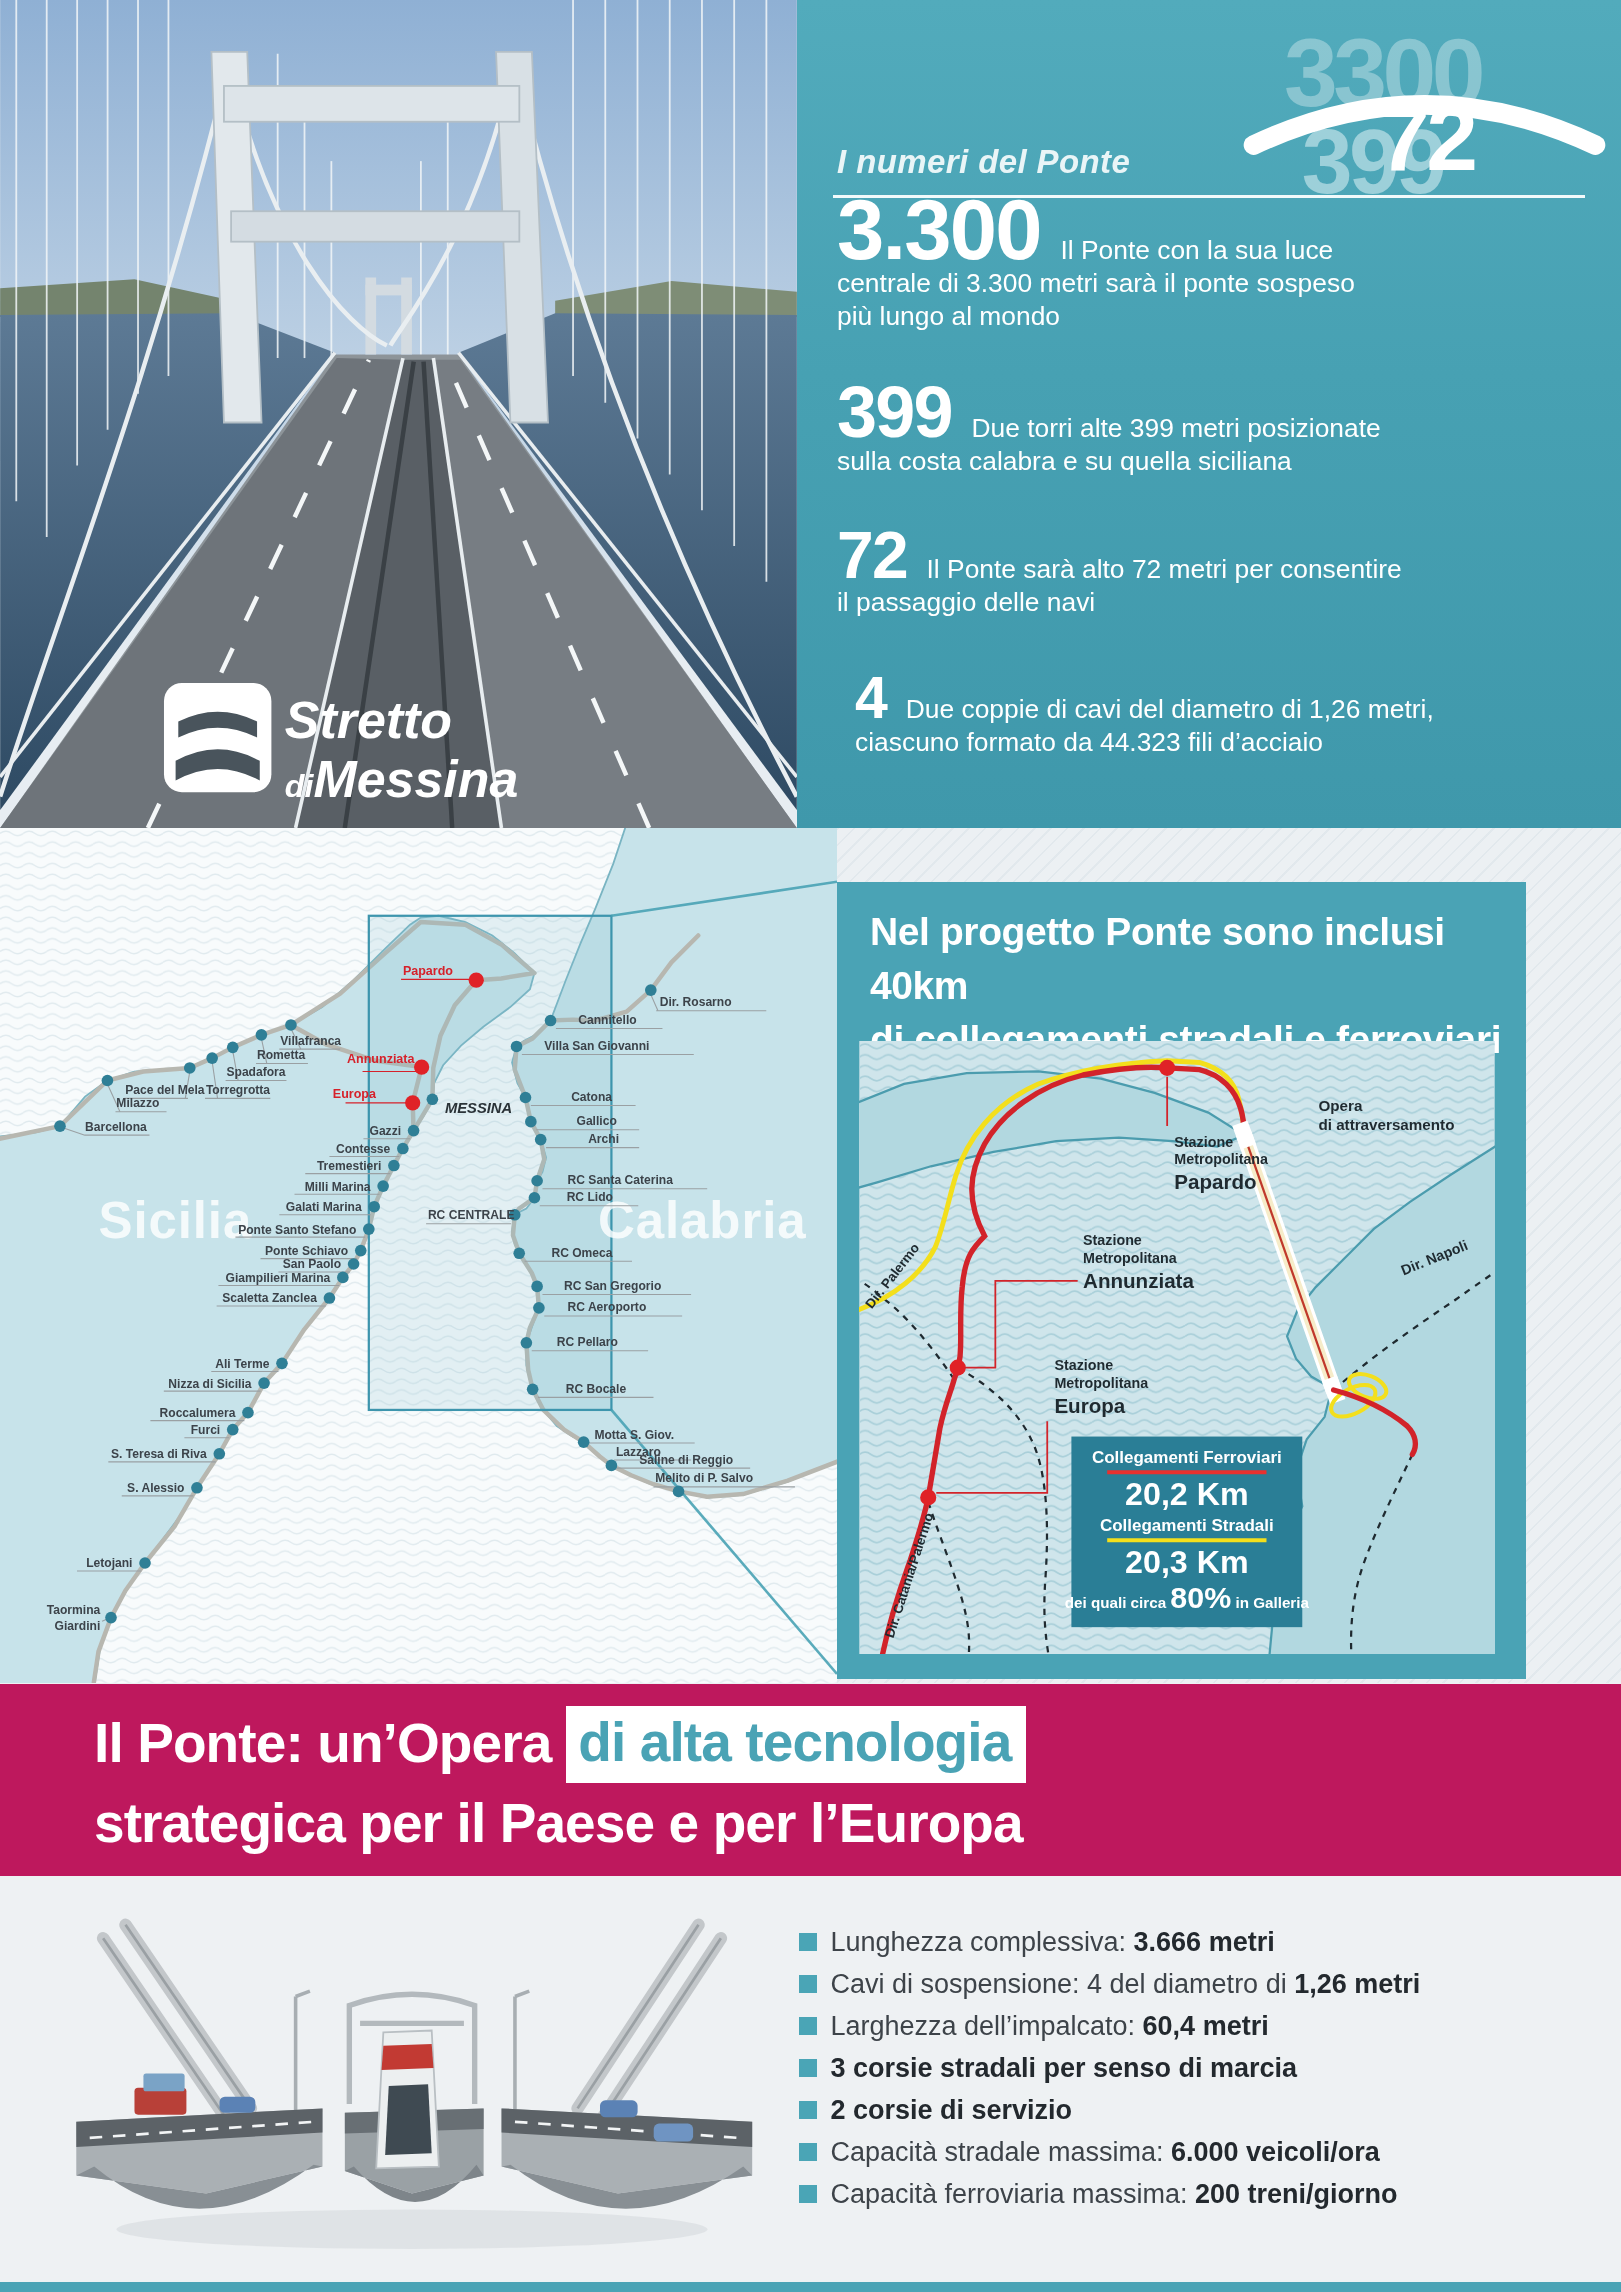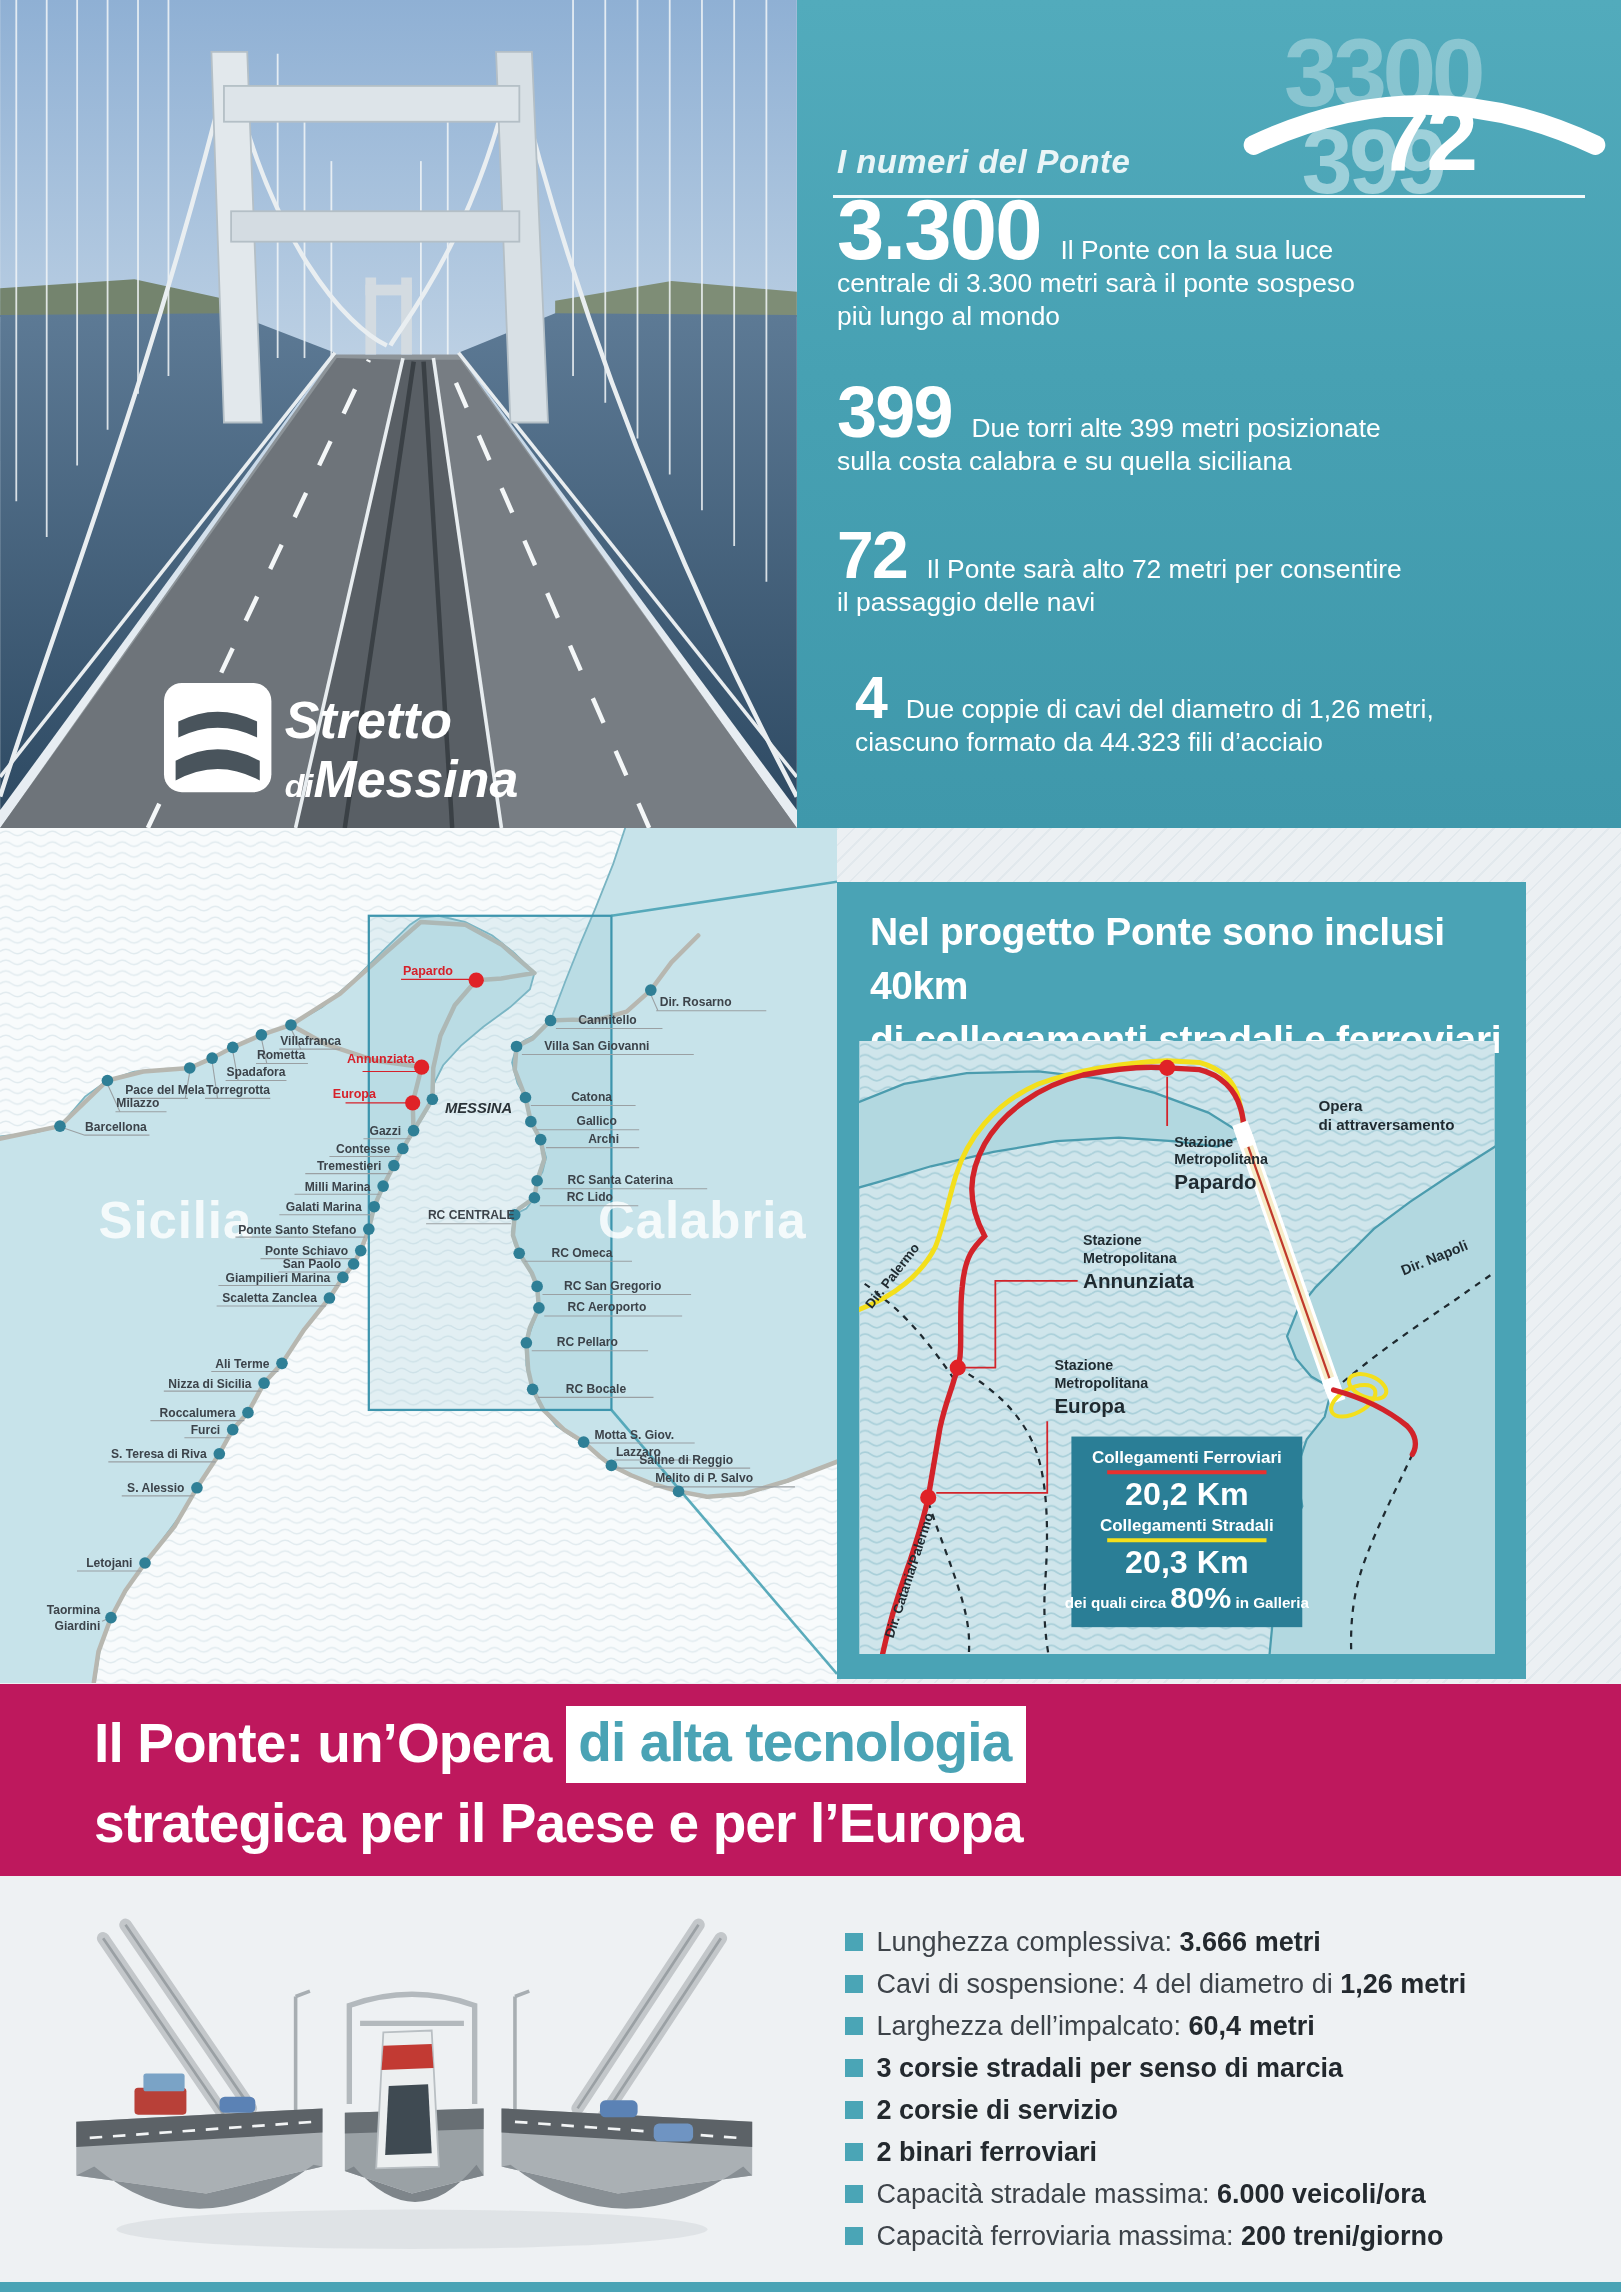"Lunghezza complessiva: 3.666 metri" #specs { left: 845px -> 799px }
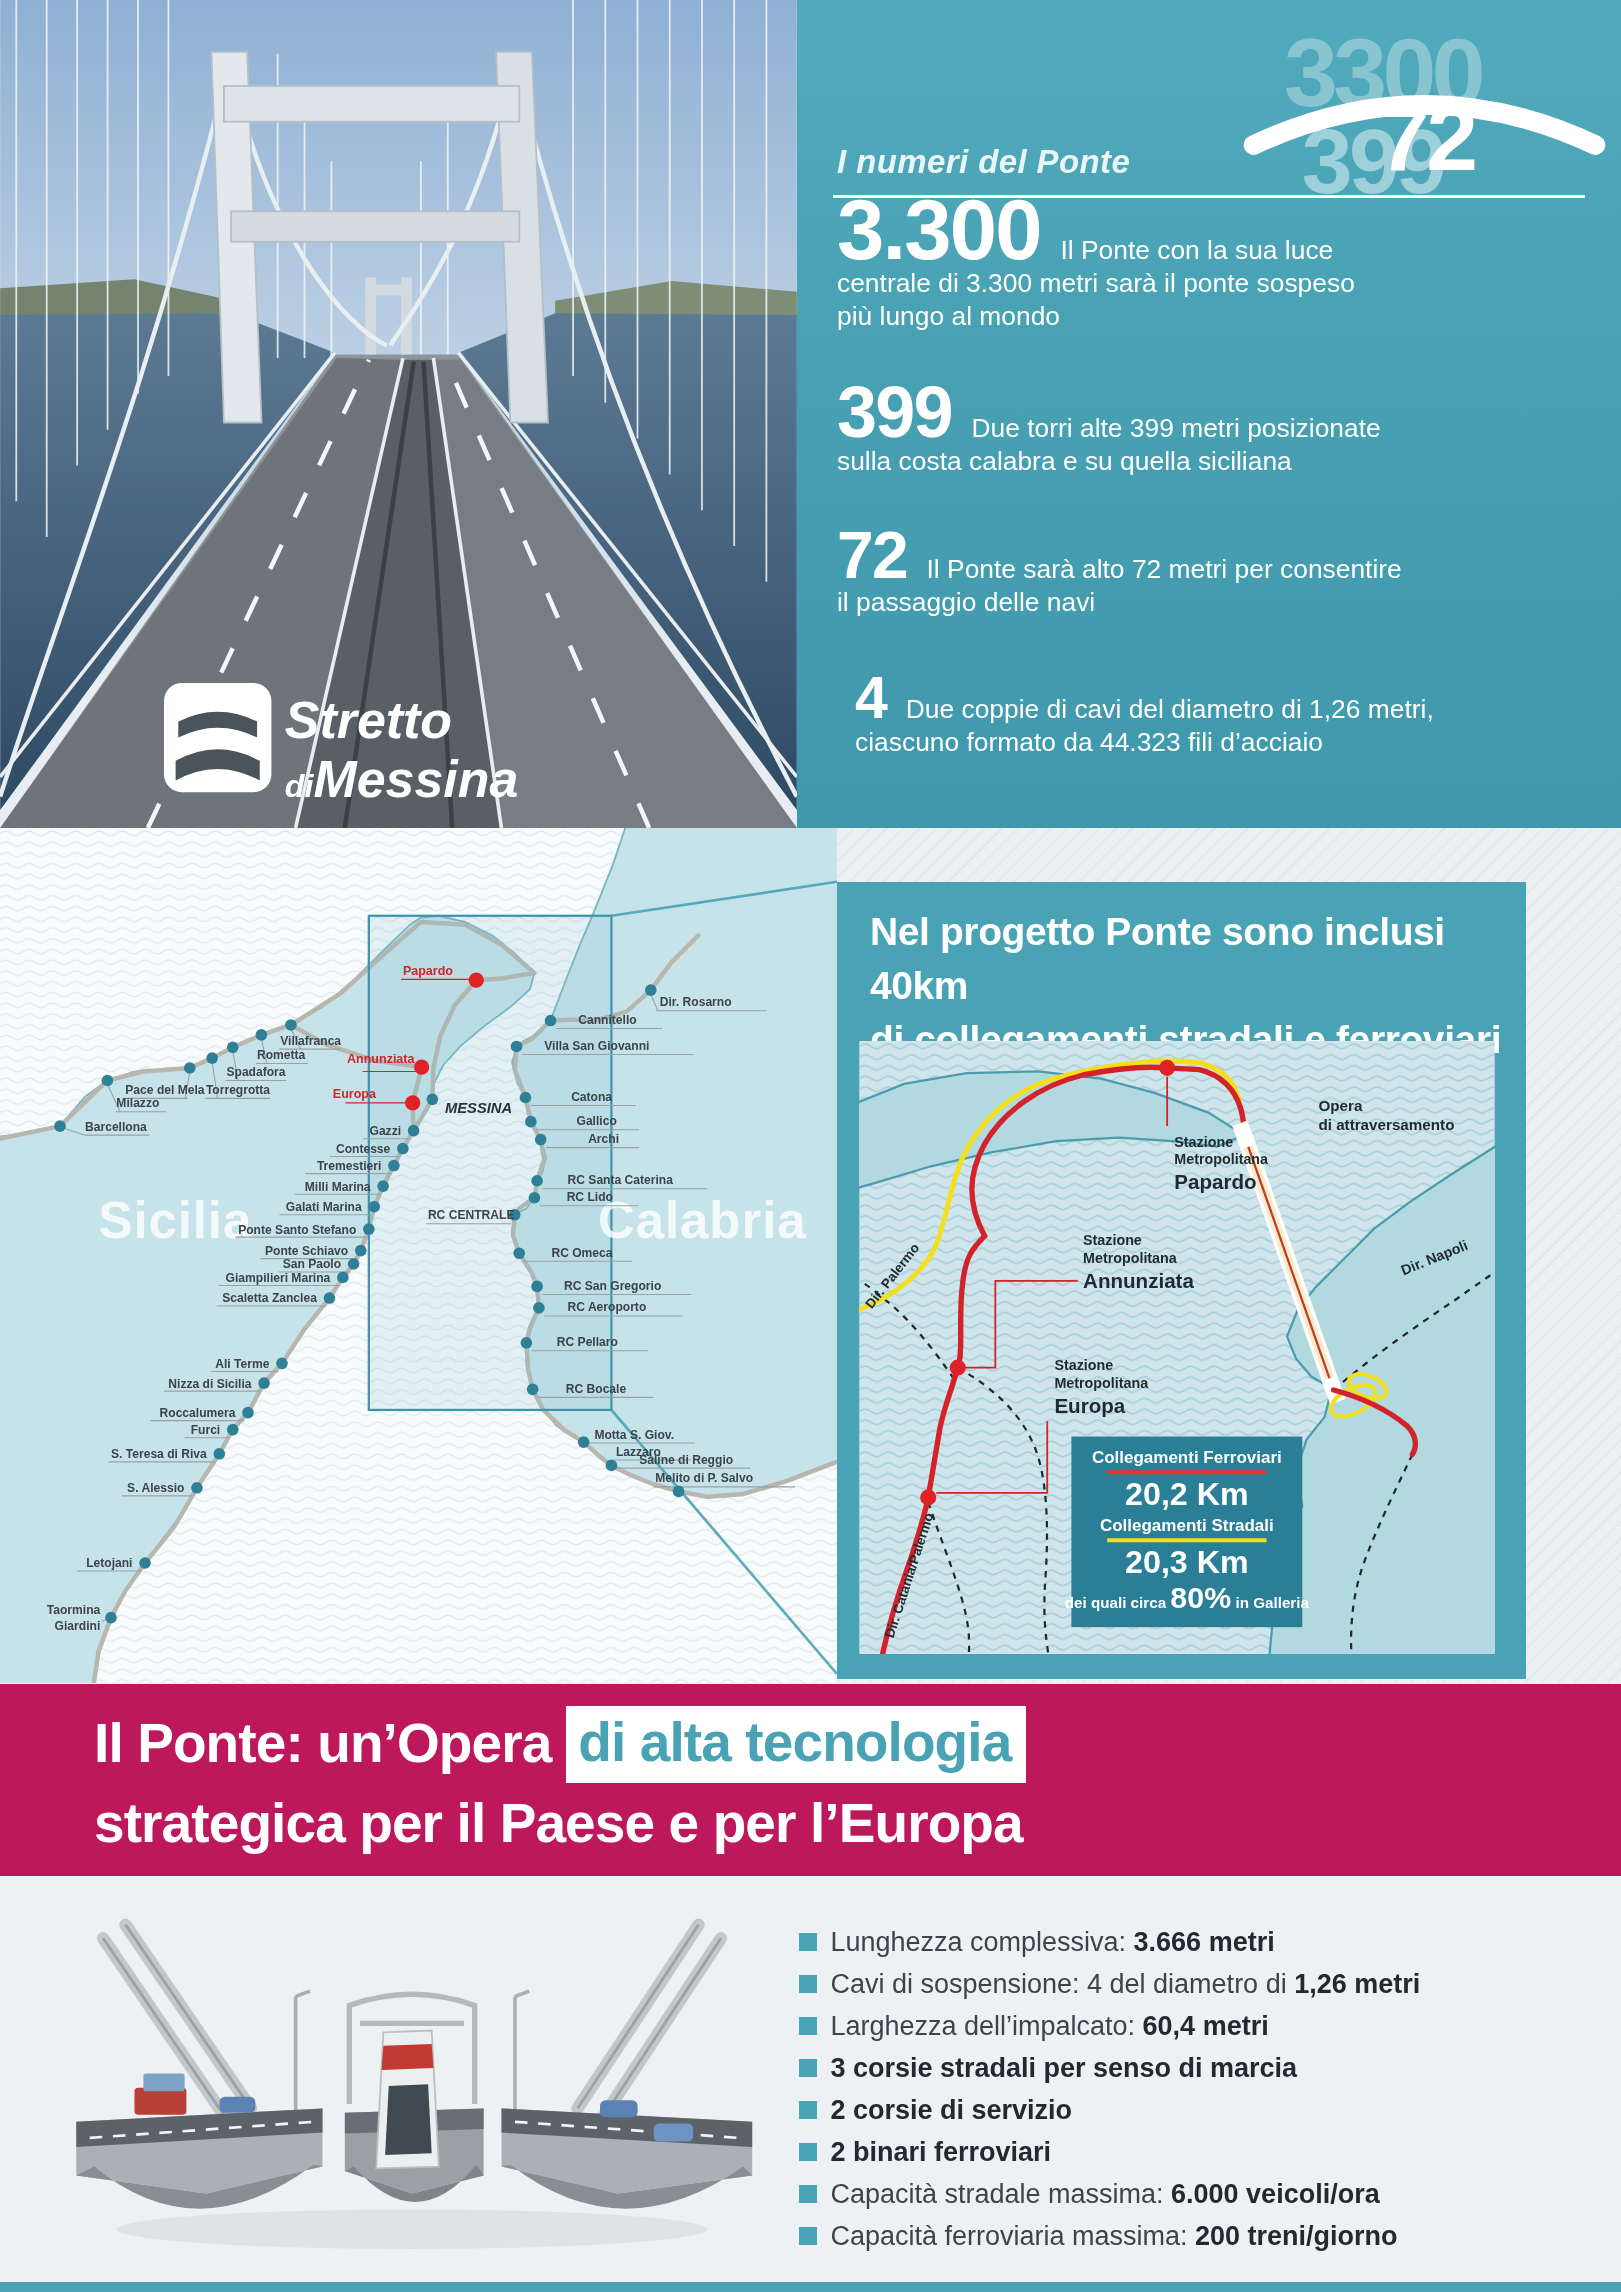"2 binari ferroviari" li { html: <li> <span></span> <span><span></span><b>2 binari ferroviari</b></span> </li> -> none }
